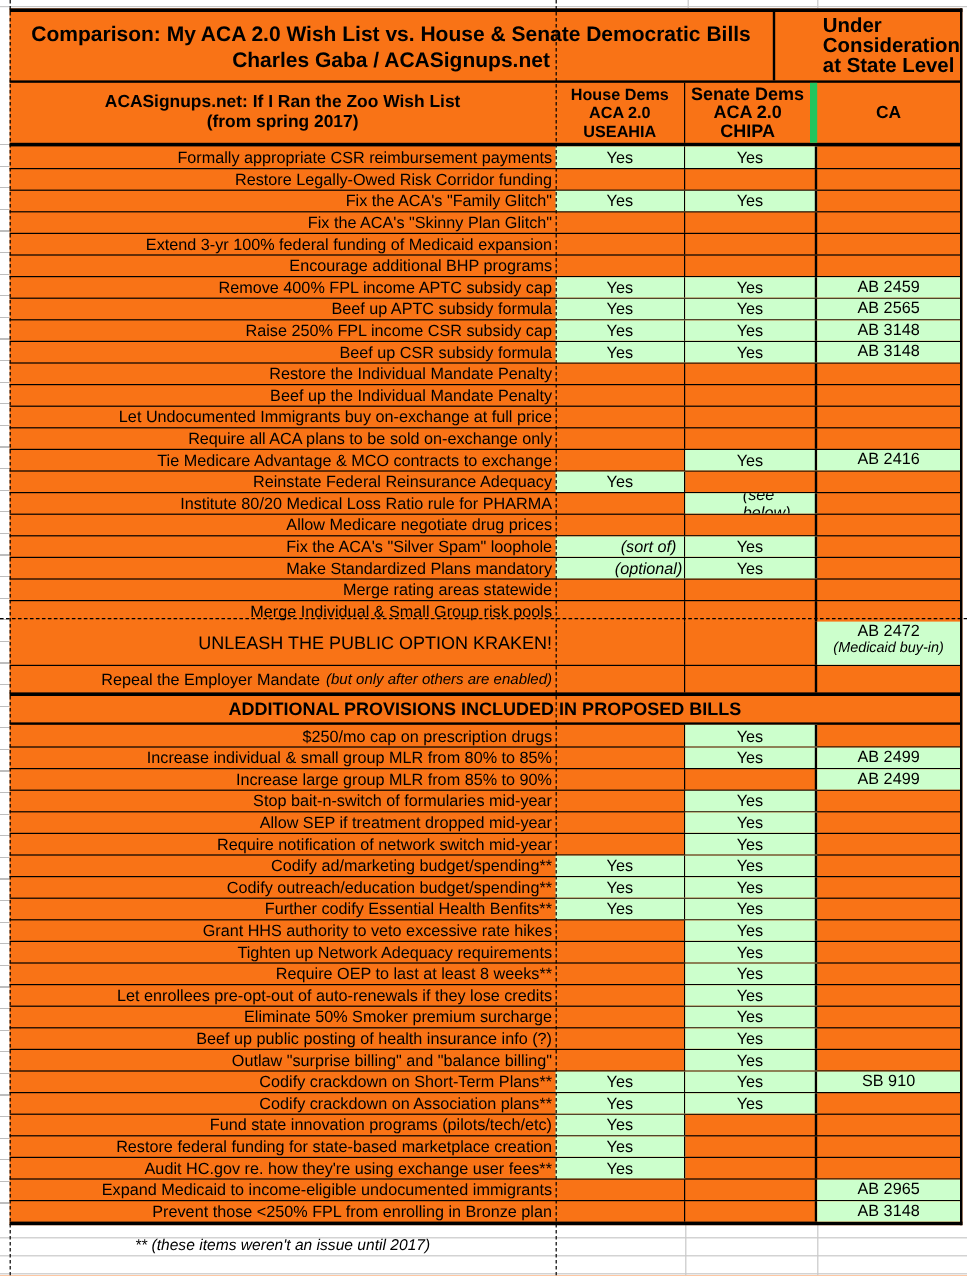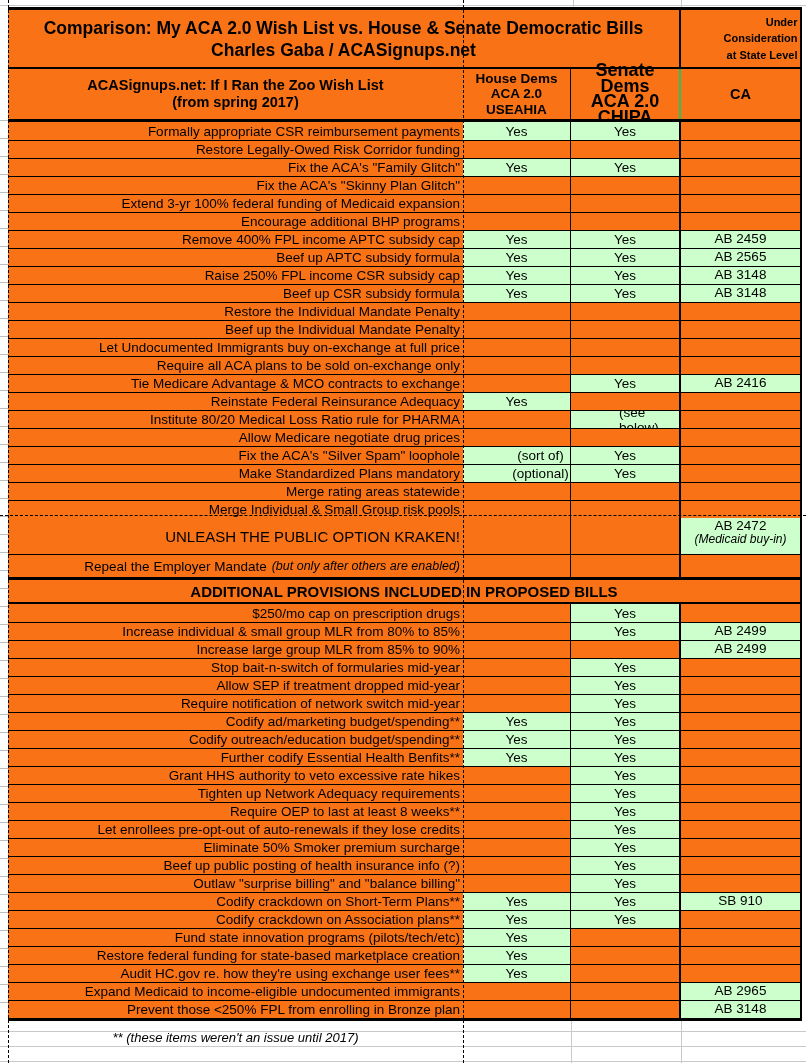"Under" .title-corner { font-size: 11px -> 17px; text-align: right -> left }
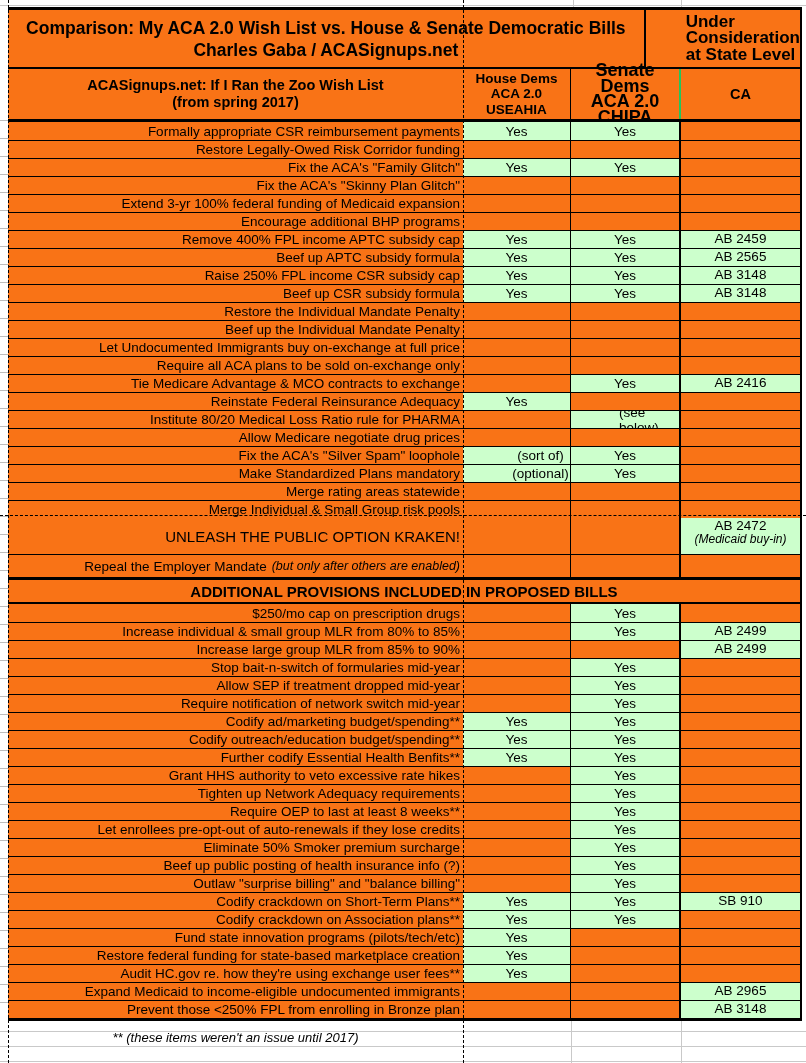"Senate Dems" .h-senate { border-right: 2px solid #22c55e -> 6px solid #22c55e; font-size: 18px -> 15px }
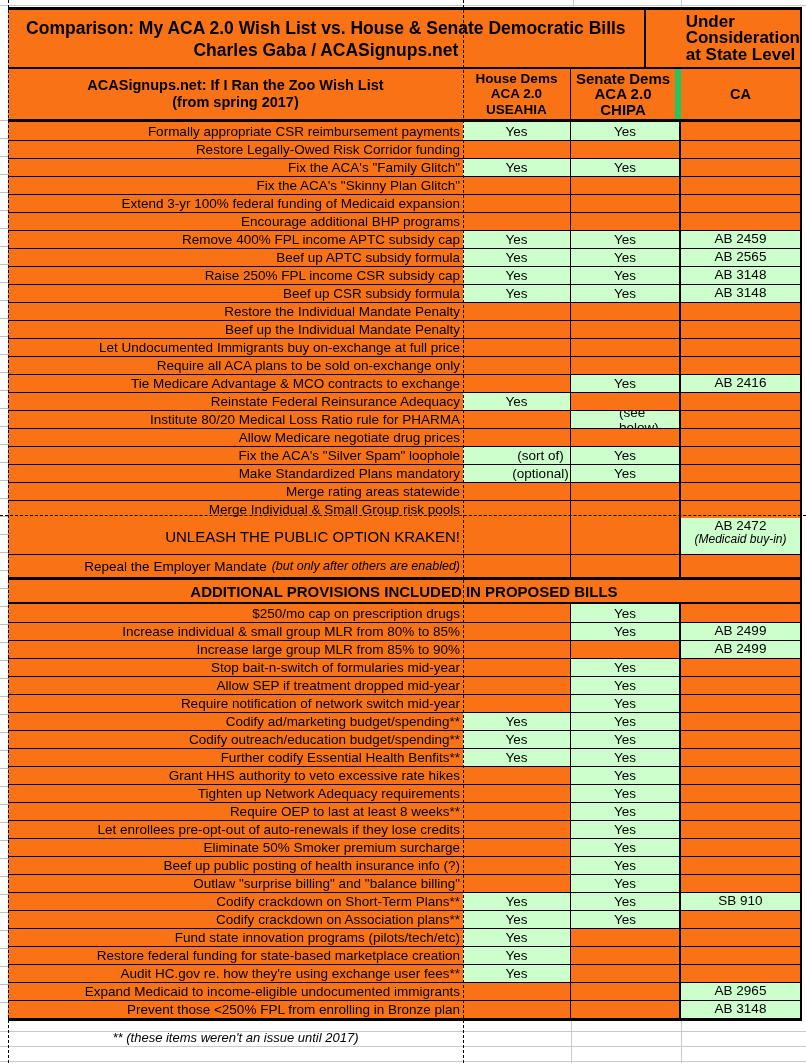"(see below)" .ital { font-style: none -> italic }
